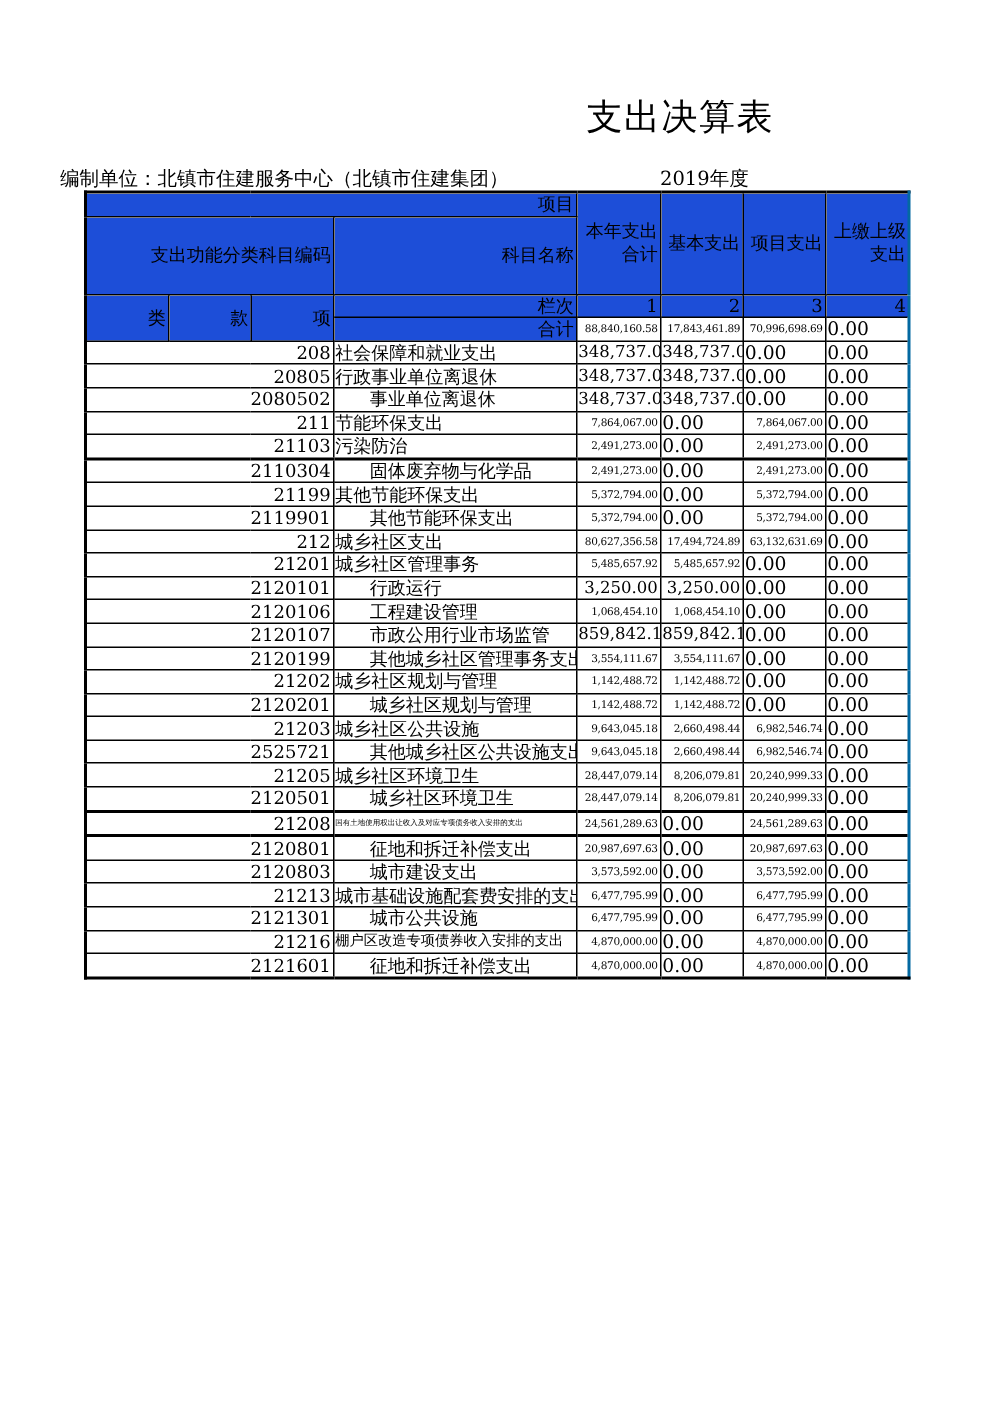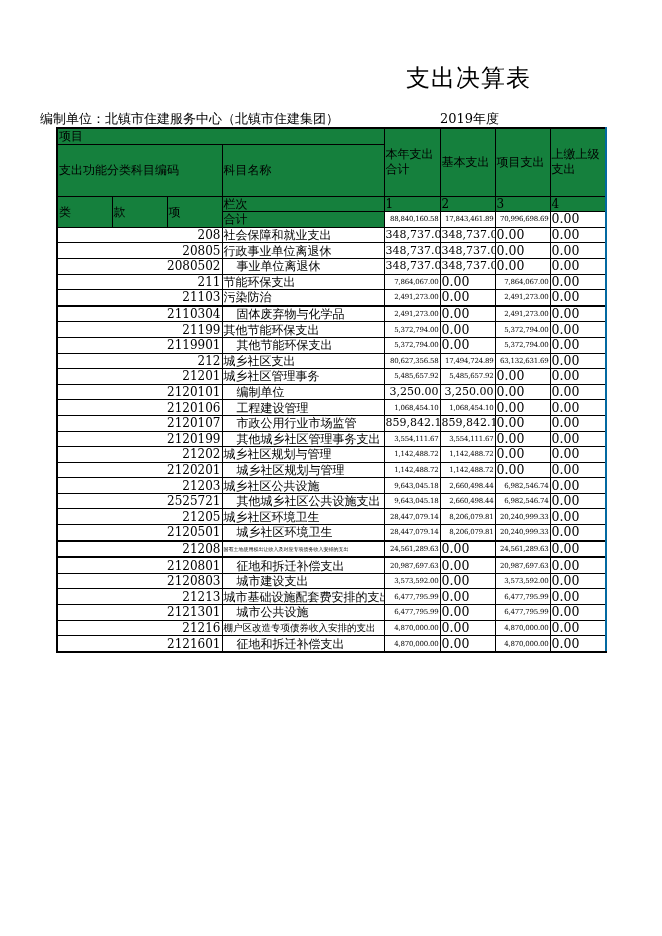"支出决算表" .title { left: 406px -> 391px }
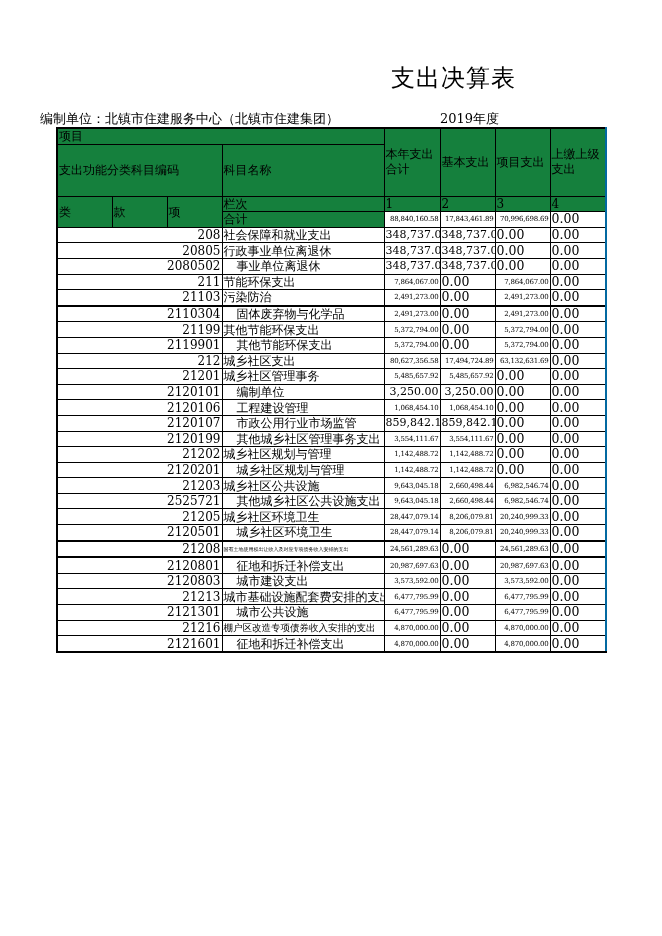"项目" .hd { background: #15803d -> #1d4ed8; text-align: left -> right }
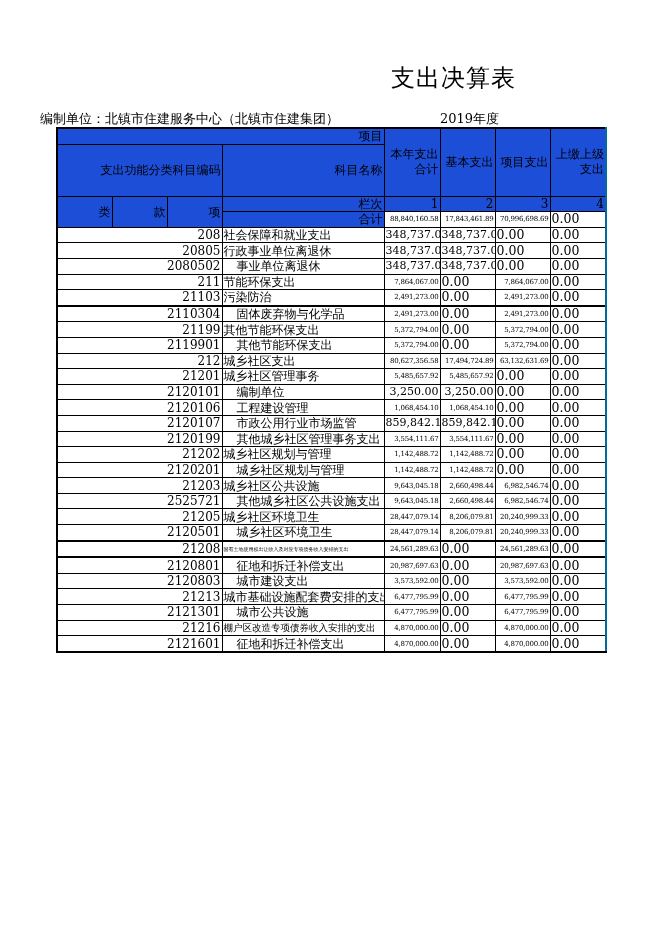"事业单位离退休" .ind { padding-left: 14px -> 24px }
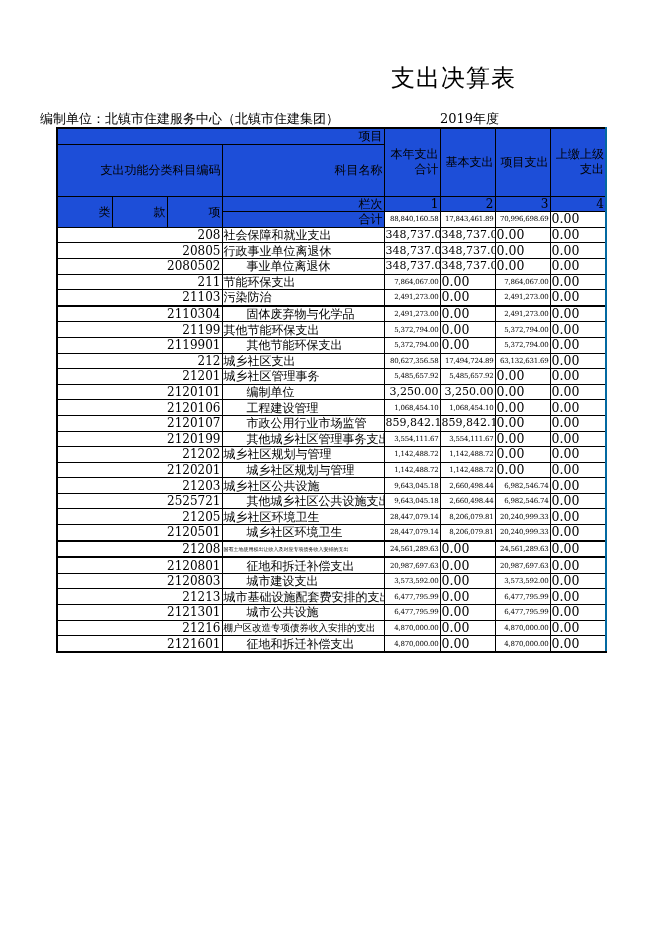"编制单位" td.name { text: 编制单位 -> 行政运行 }
